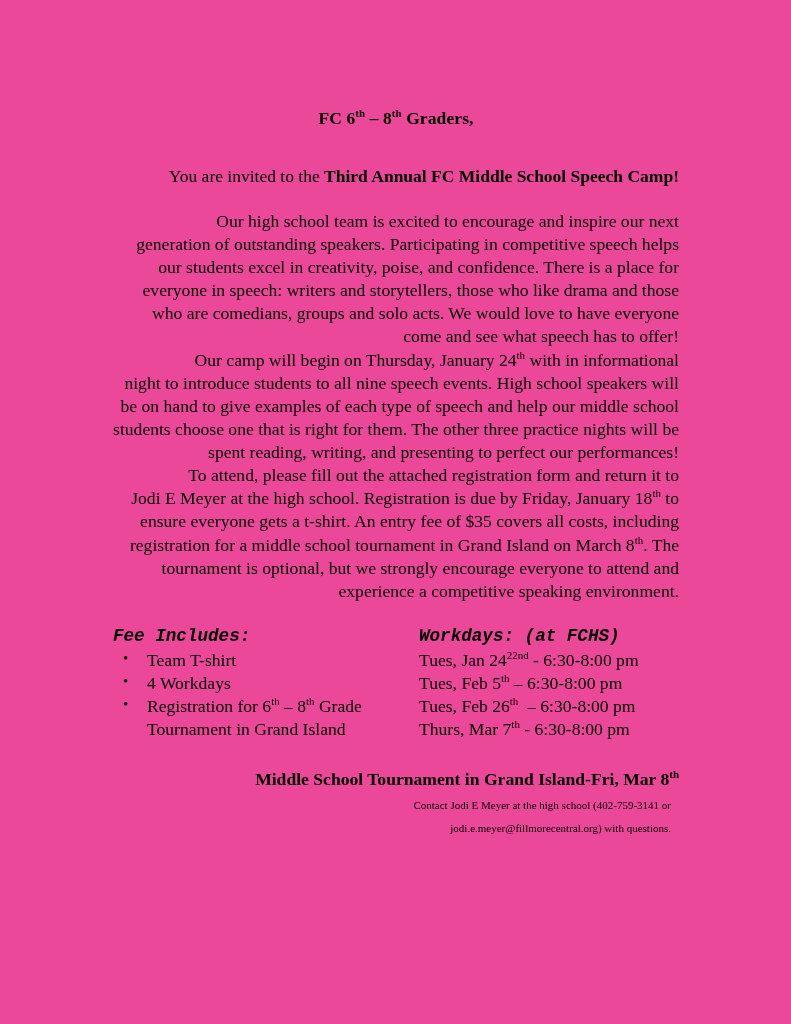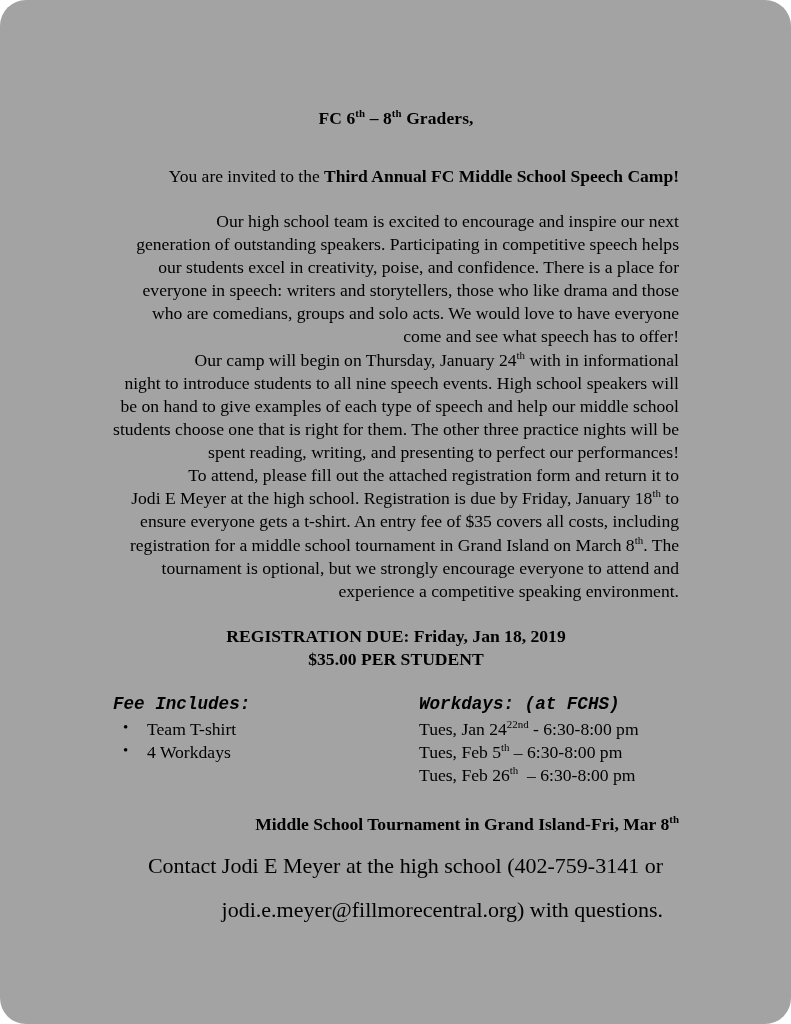"FC 6th – 8th Graders," .page { background: #a3a3a3 -> #ec4899; border-radius: 26px -> none }
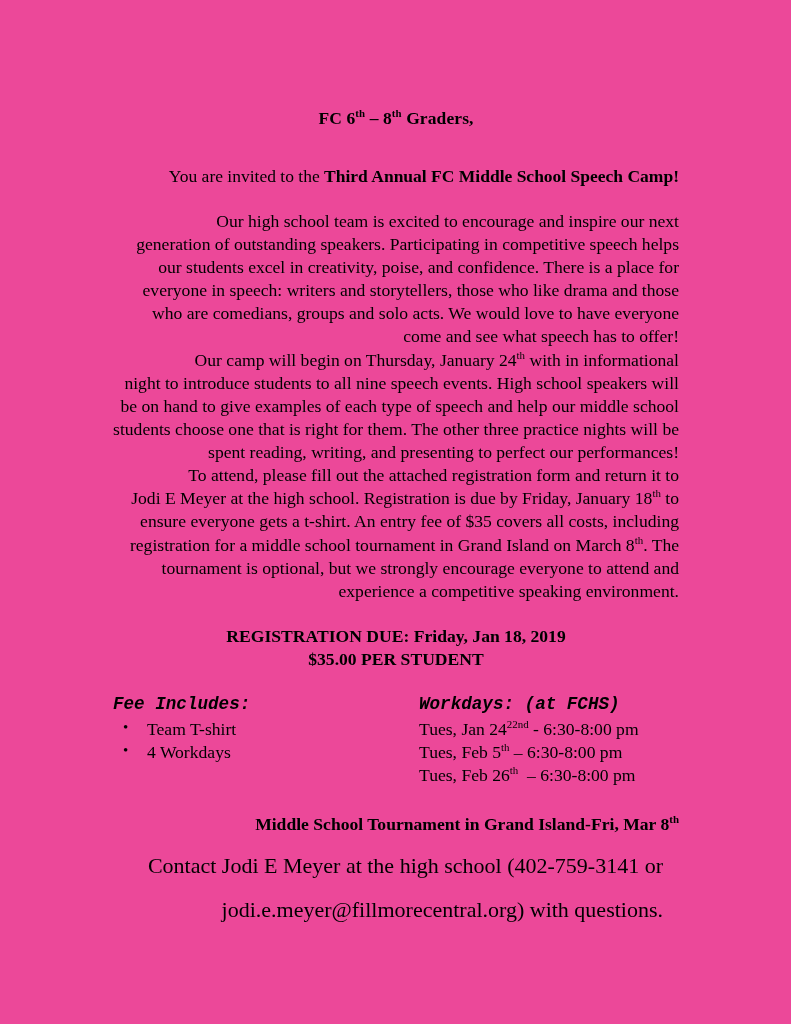"REGISTRATION DUE: Friday, Jan 18," div.reg-block { html: <div> <p>REGISTRATION DUE: Friday, Jan 18, 2019</p> <p>$35.00 PER STUDENT</p> </div> -> none }
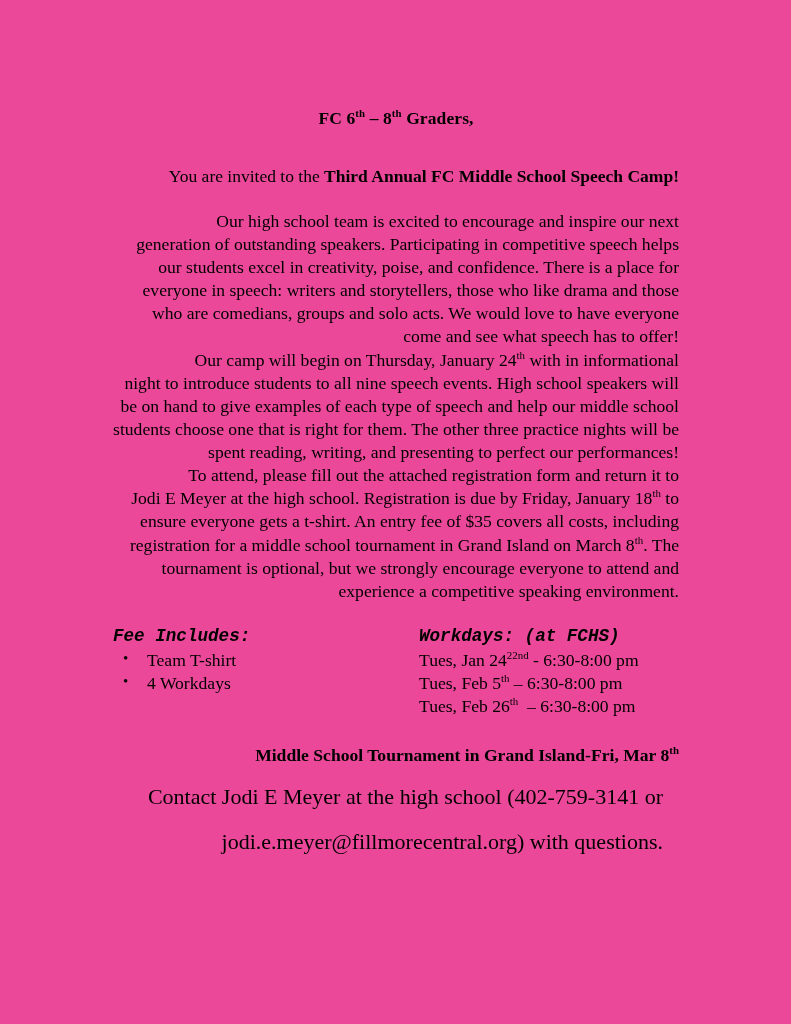"Registration for 6th – 8th" li { html: none -> <li><span>Registration for 6</span><sup>th</sup><span> – 8</span><sup>th</sup><span> Grade Tournament in Grand Island</span></li> }
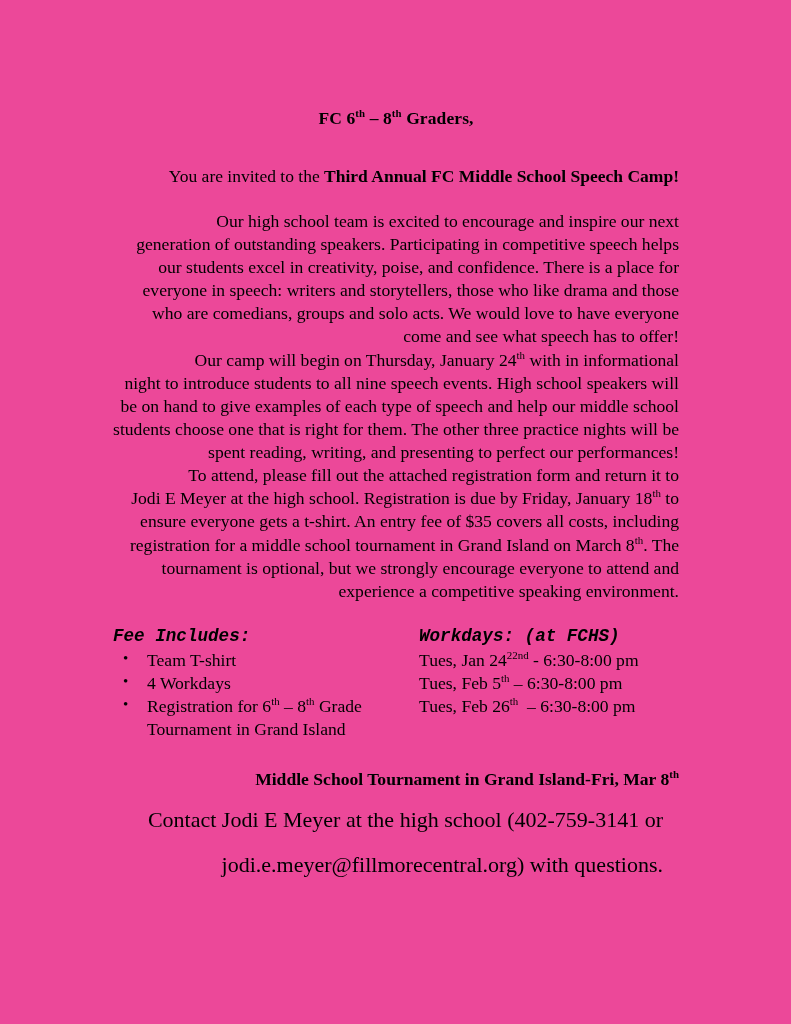"Thurs, Mar 7th - 6:30-8:00" p.day-line { html: none -> <p><span>Thurs, Mar 7</span><sup>th</sup><span> - 6:30-8:00 pm</span></p> }
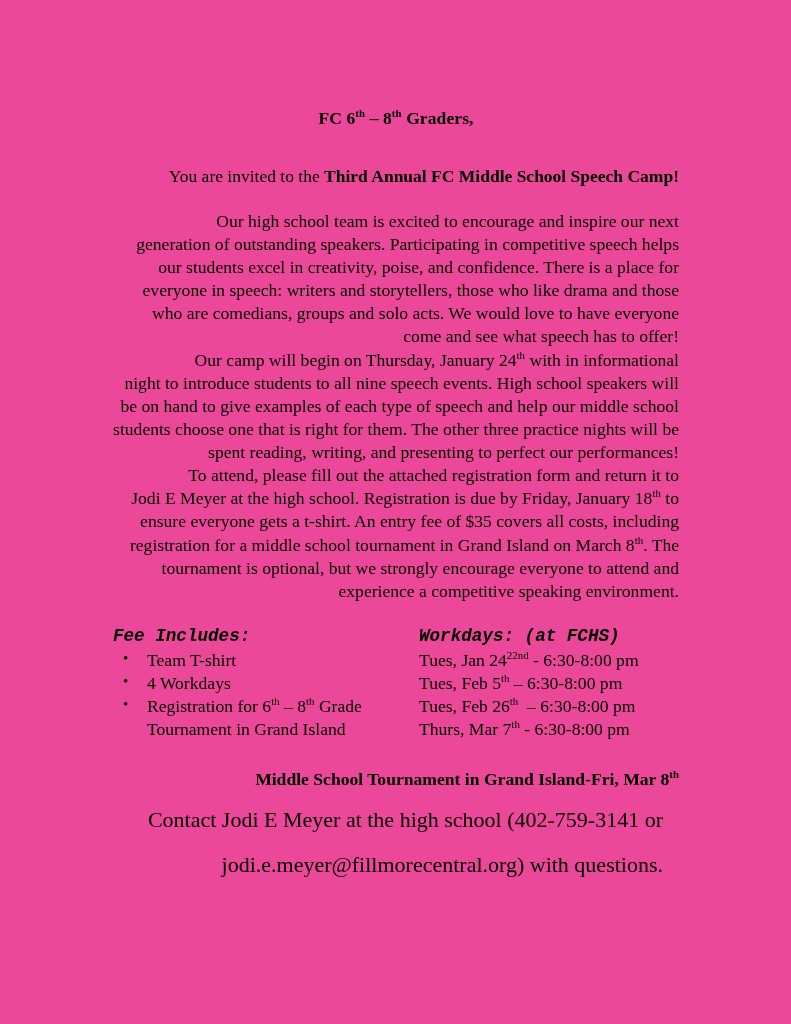"Contact Jodi E Meyer at" .footer-line { font-size: 22px -> 11px; margin: 16px -> 8px }
